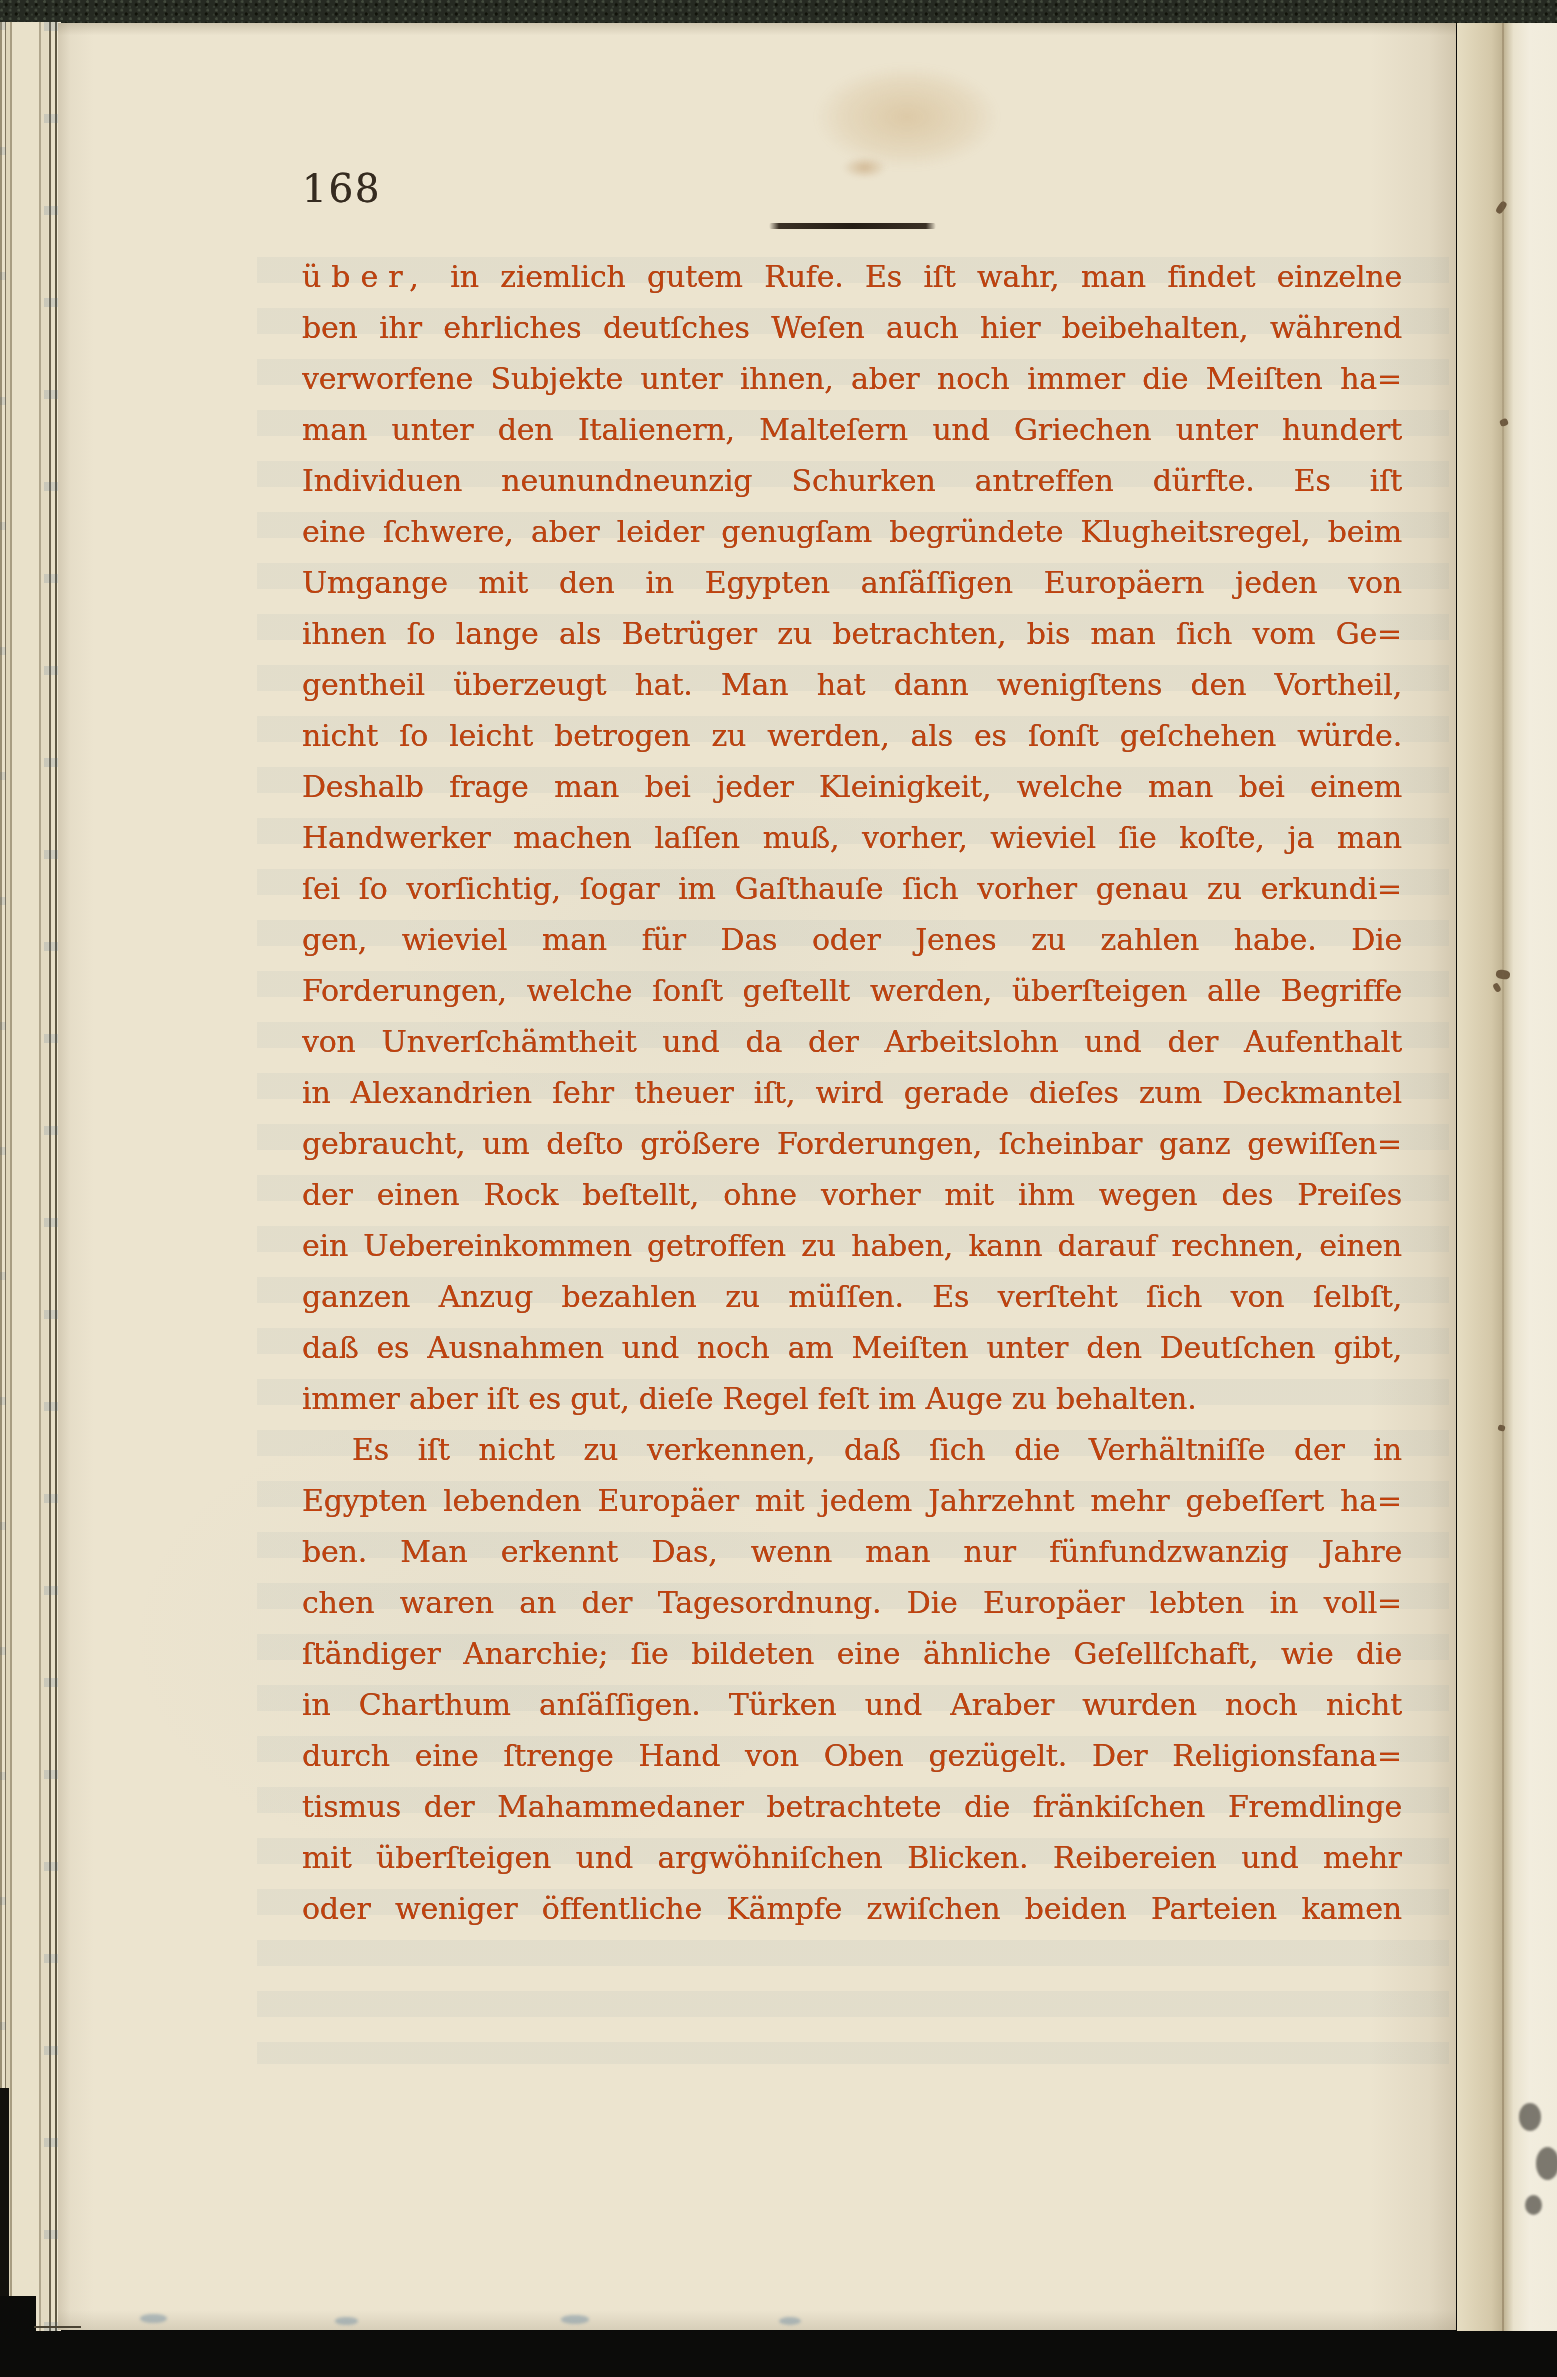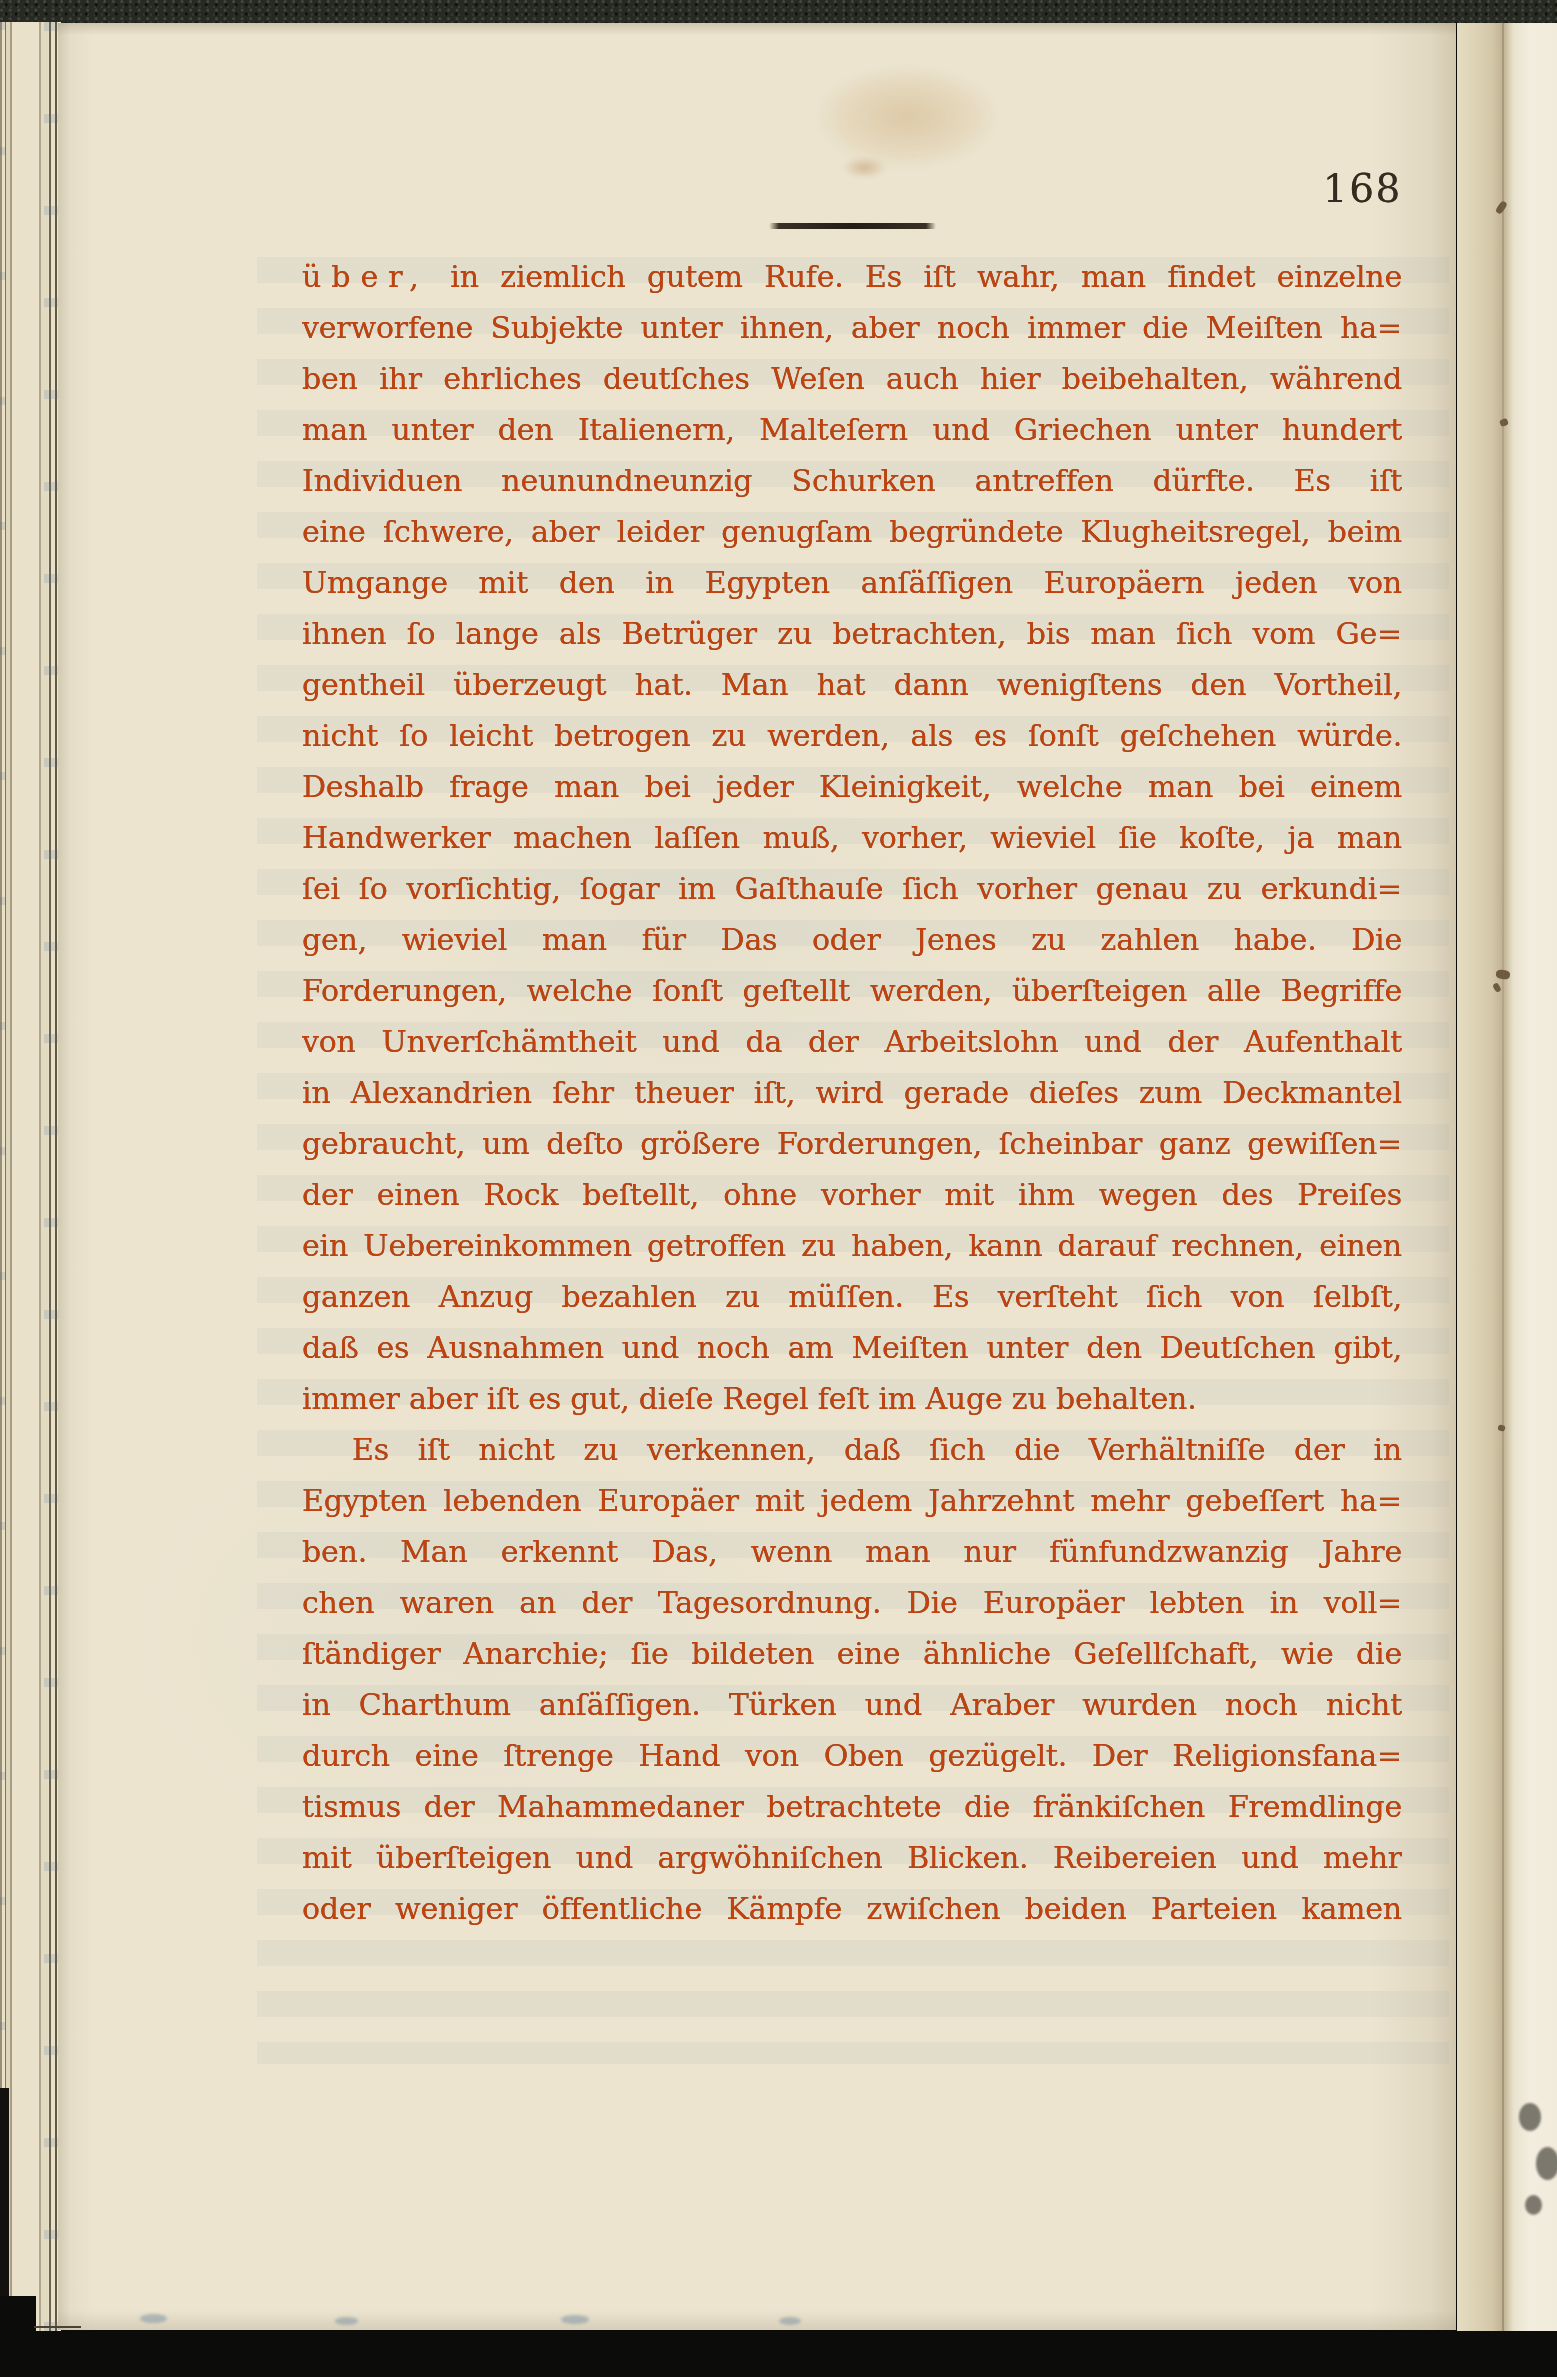"168" .page-header { text-align: right -> left }
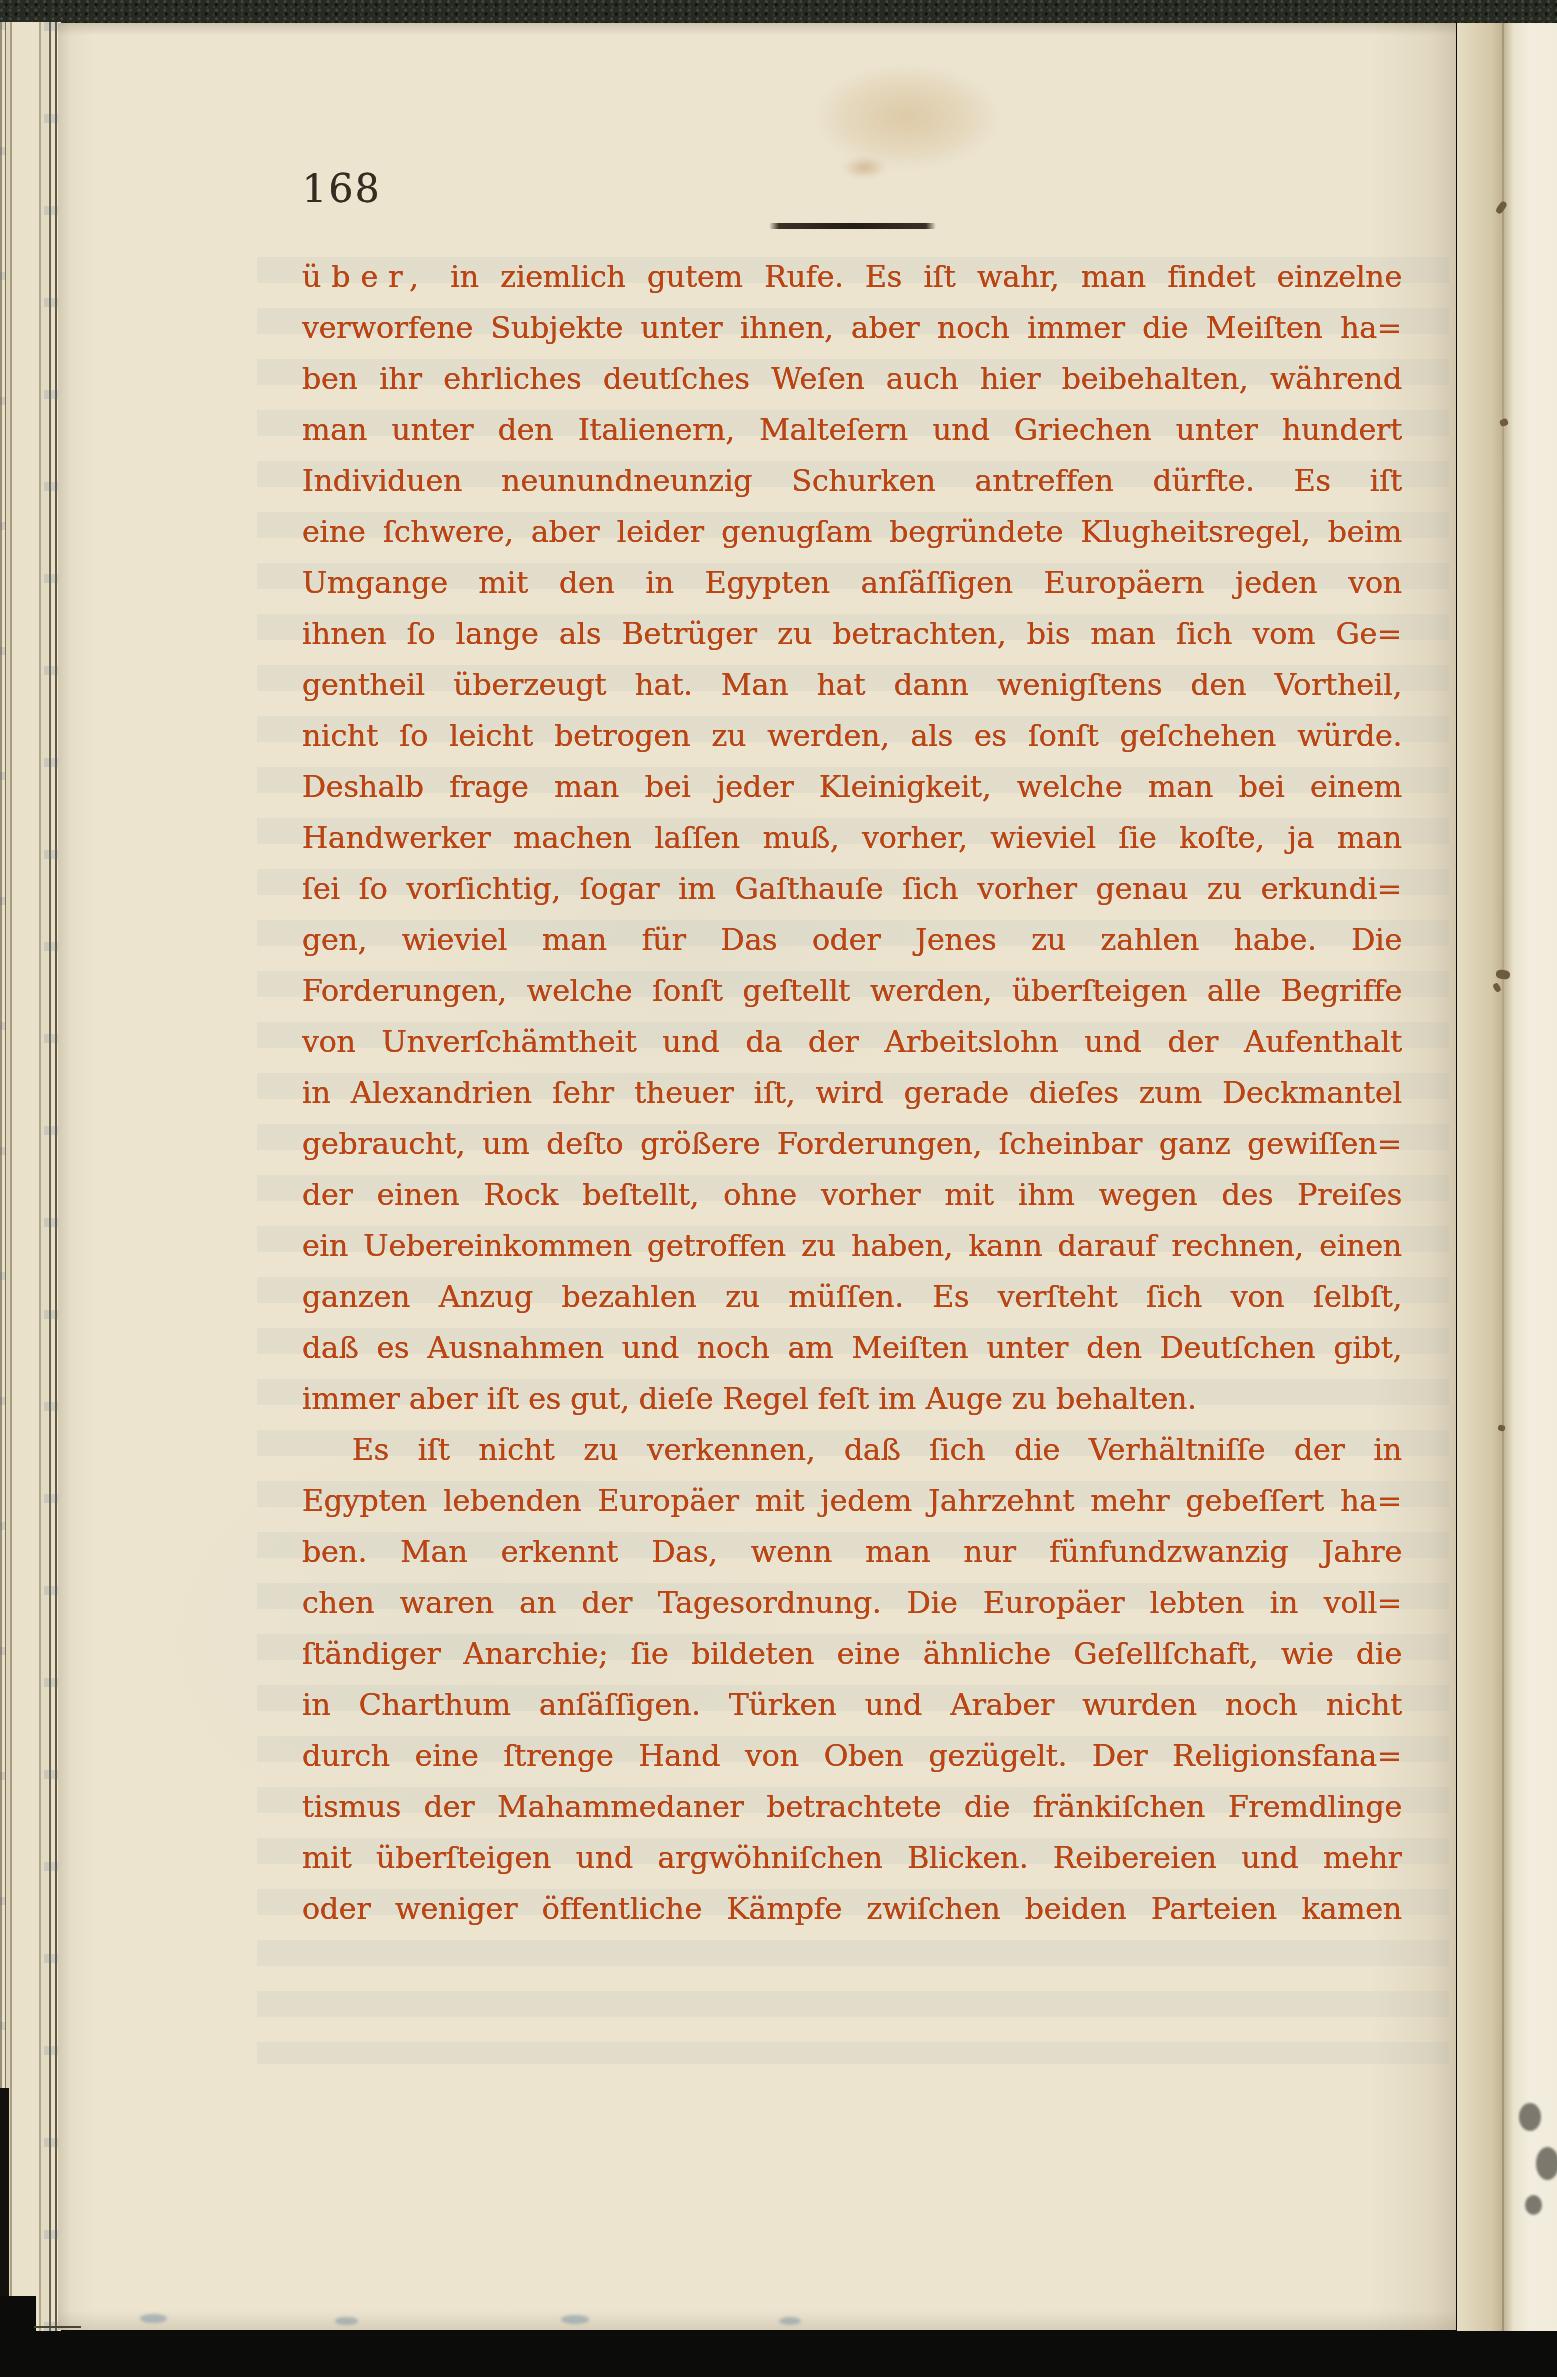"verworfene Subjekte unter ihnen, aber" div.line { order: before "ben ihr ehrliches deutſches Weſen" -> after "ben ihr ehrliches deutſches Weſen" }
